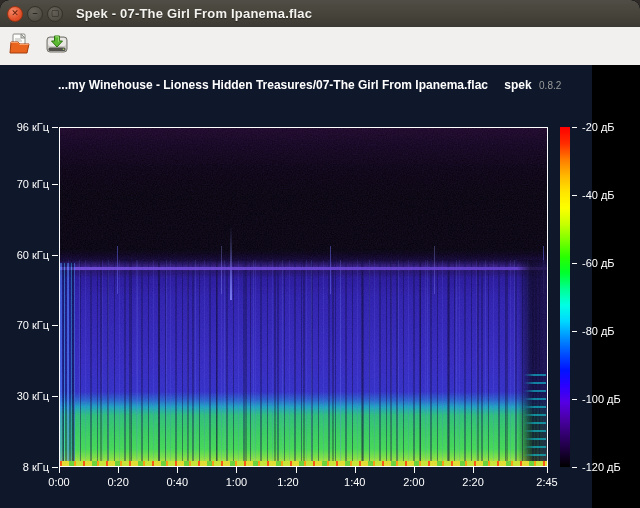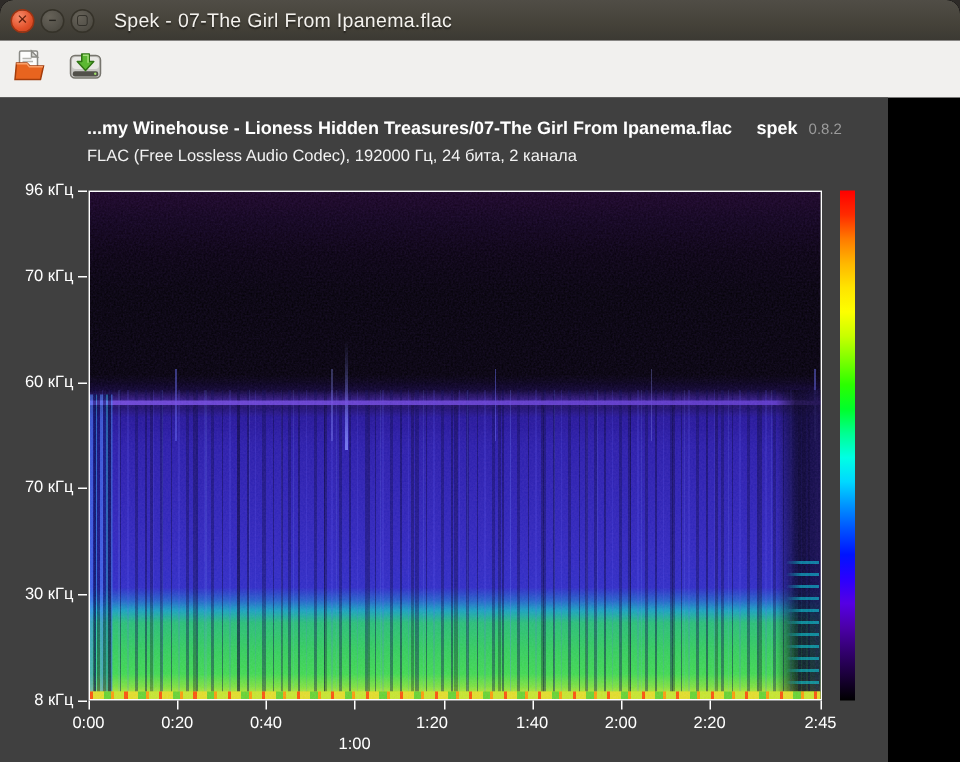"Spek - 07-The Girl From" .titlebar-title { font-weight: normal -> bold }
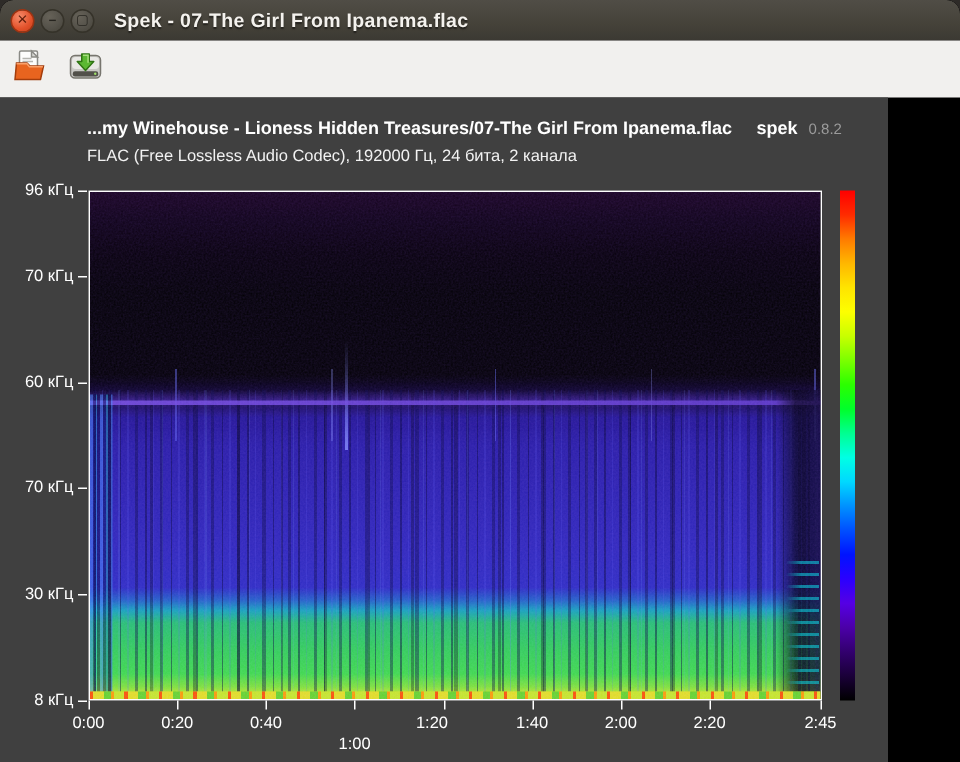"...my Winehouse - Lioness Hidden" .content { background: #404040 -> #0f172a }
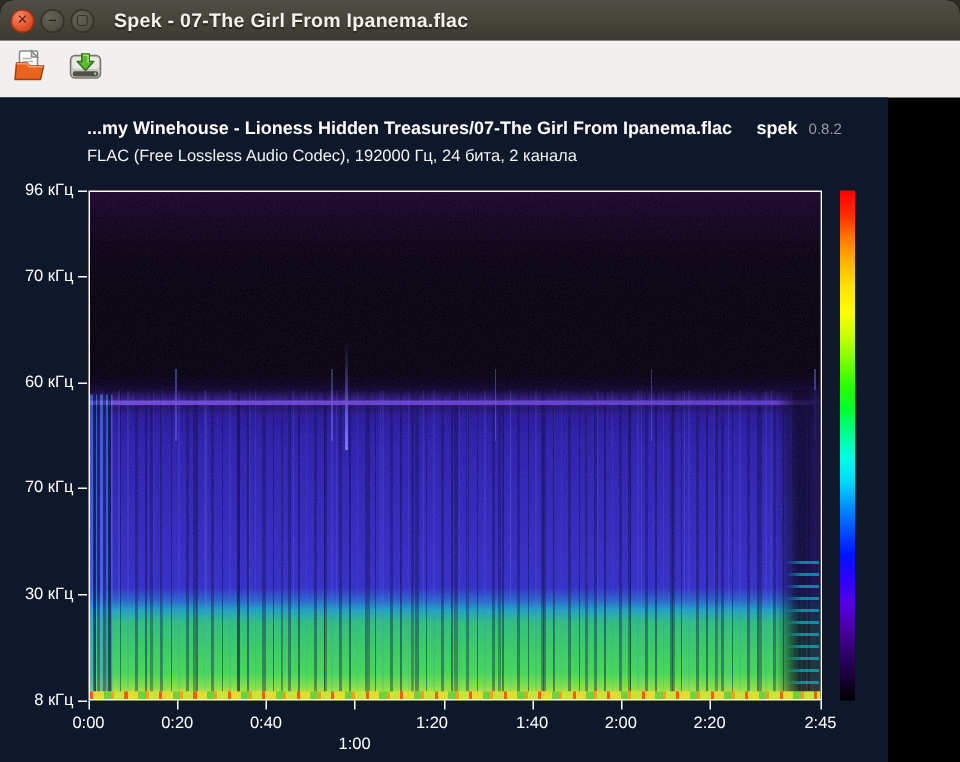"FLAC (Free Lossless Audio Codec)," div.hdr2 { html: <div>FLAC (Free Lossless Audio Codec), 192000 Гц, 24 бита, 2 канала</div> -> none }
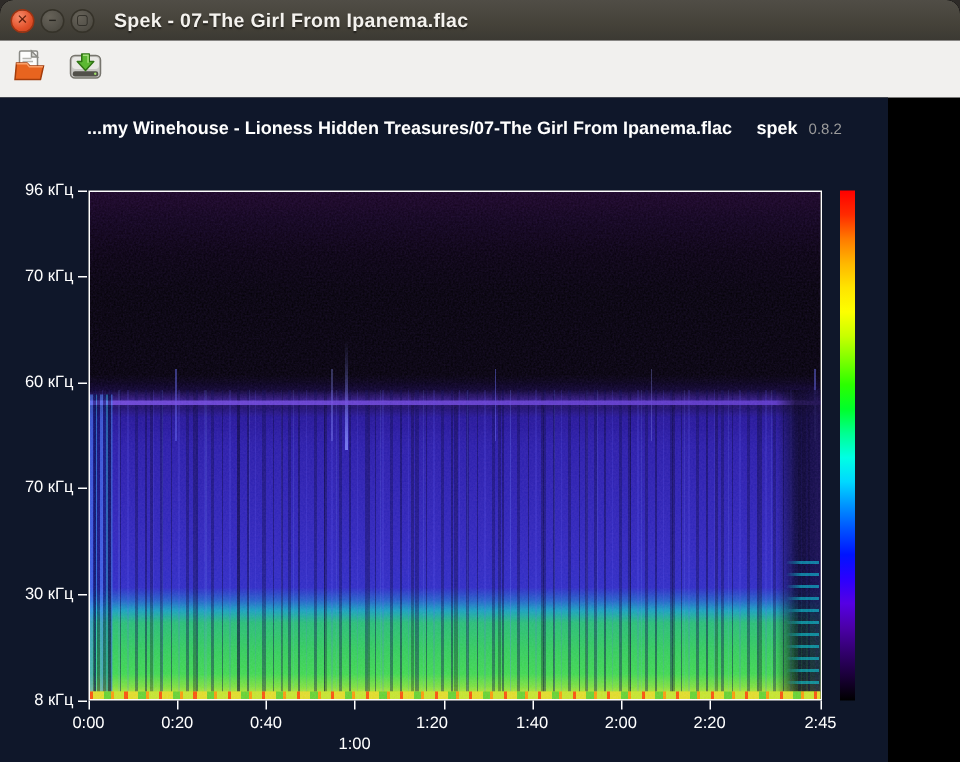"-20 дБ" div.db-axis { html: none -> <div> <div></div> <div>-20 дБ</div> <div></div> <div>-40 дБ</div> <div></div> <div>-60 дБ</div> <div></div> <div>-80 дБ</div> <div></div> <div>-100 дБ</div> <div></div> <div>-120 дБ</div> </div> }
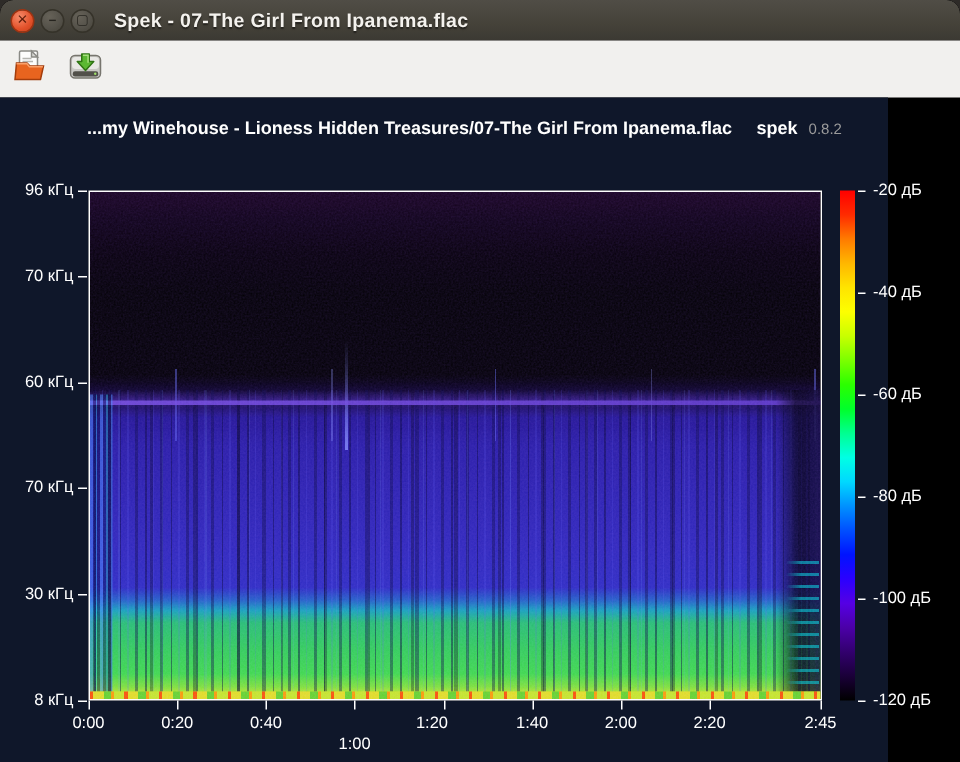"1:00" div.lbl { margin-top: 14px -> none }
